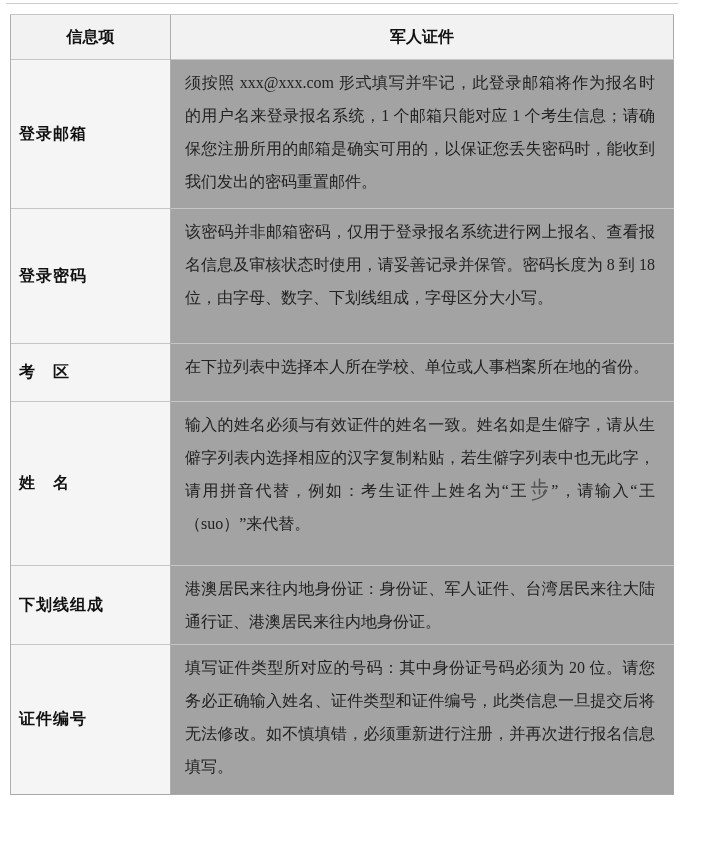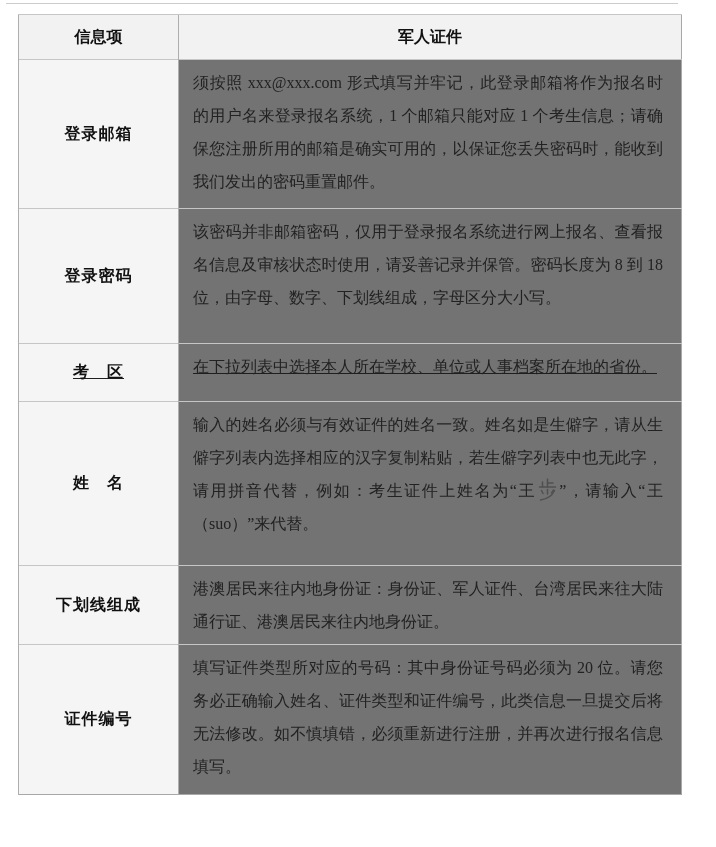"信息项" table.info-table { left: 18px -> 10px }
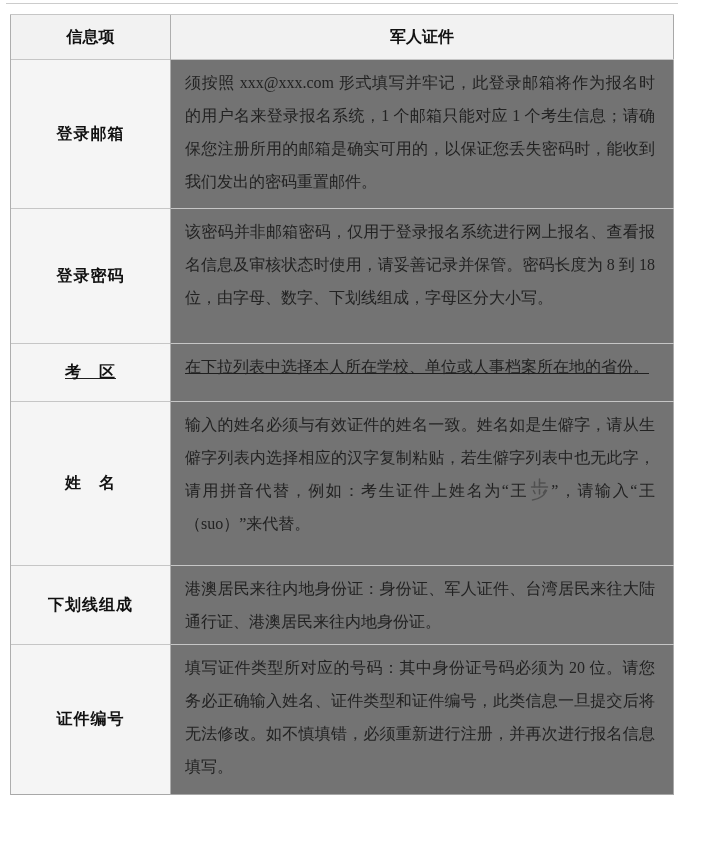"须按照 xxx@xxx.com" td.desc-cell { background: #737373 -> #a3a3a3 }
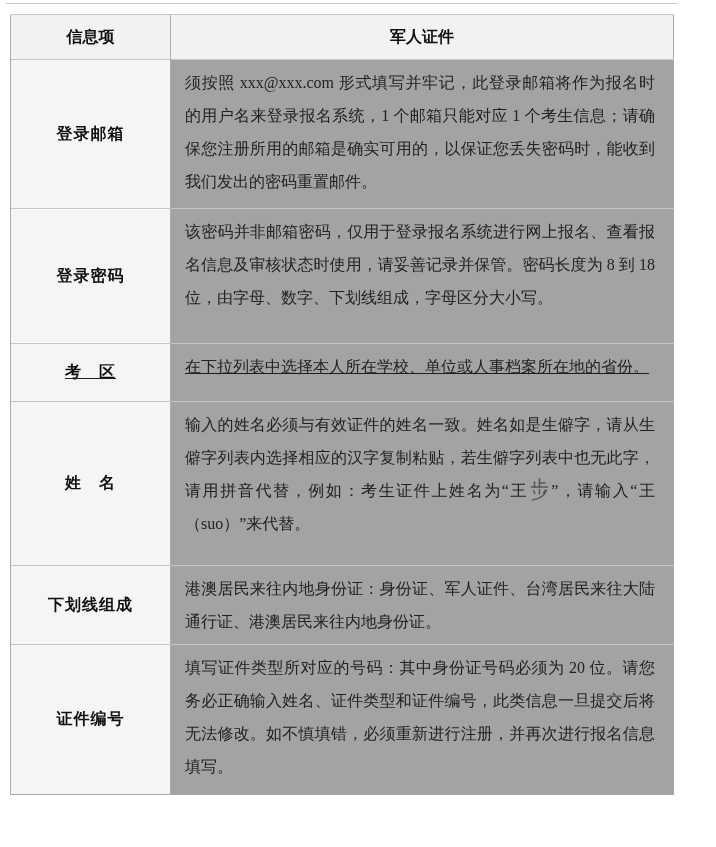"登录邮箱" td.label-cell { text-align: center -> left }
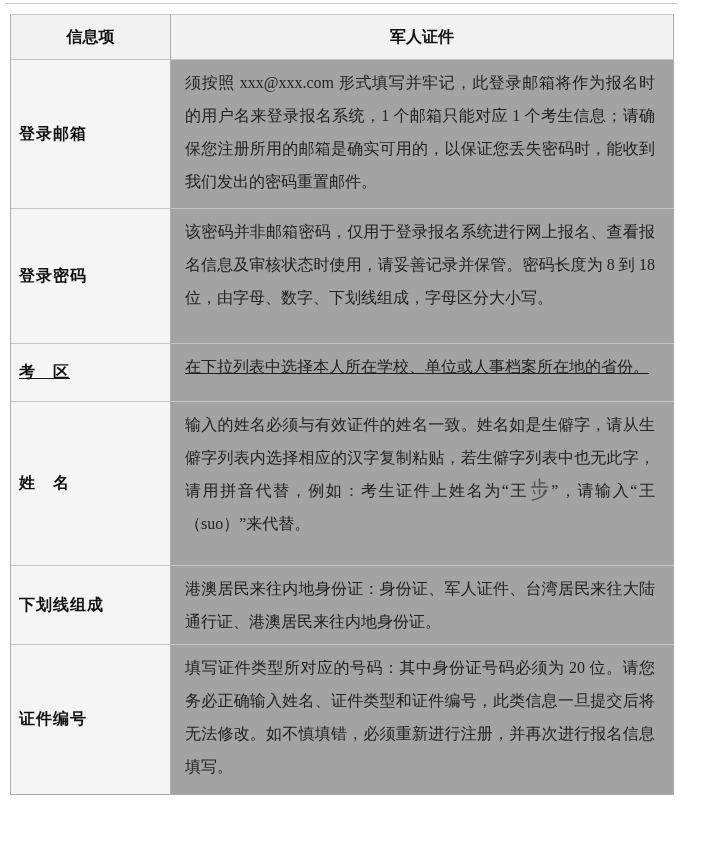"考 区" tr.h58 { text-decoration: underline -> none }
